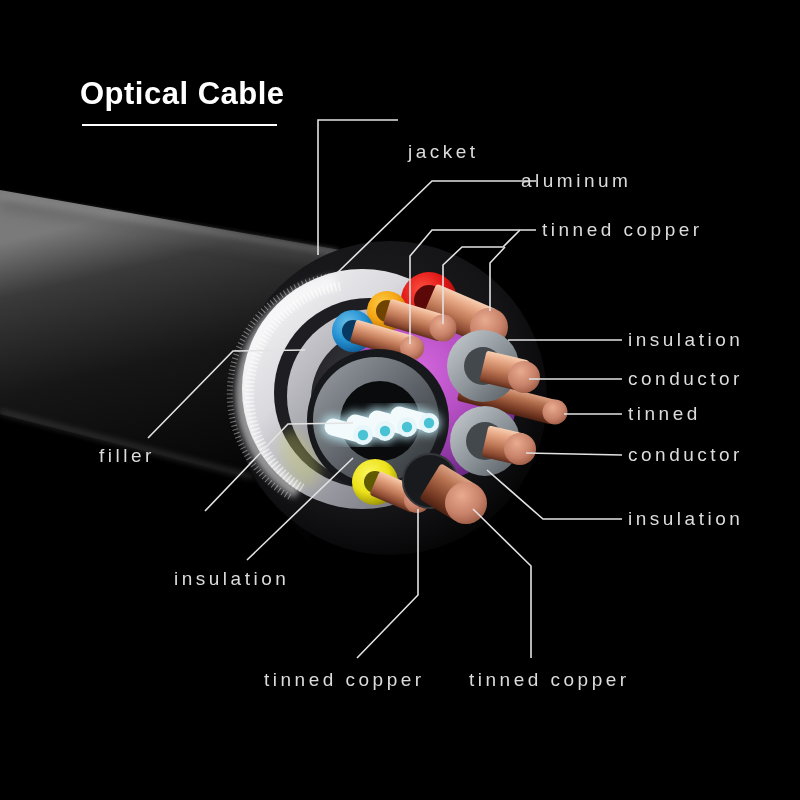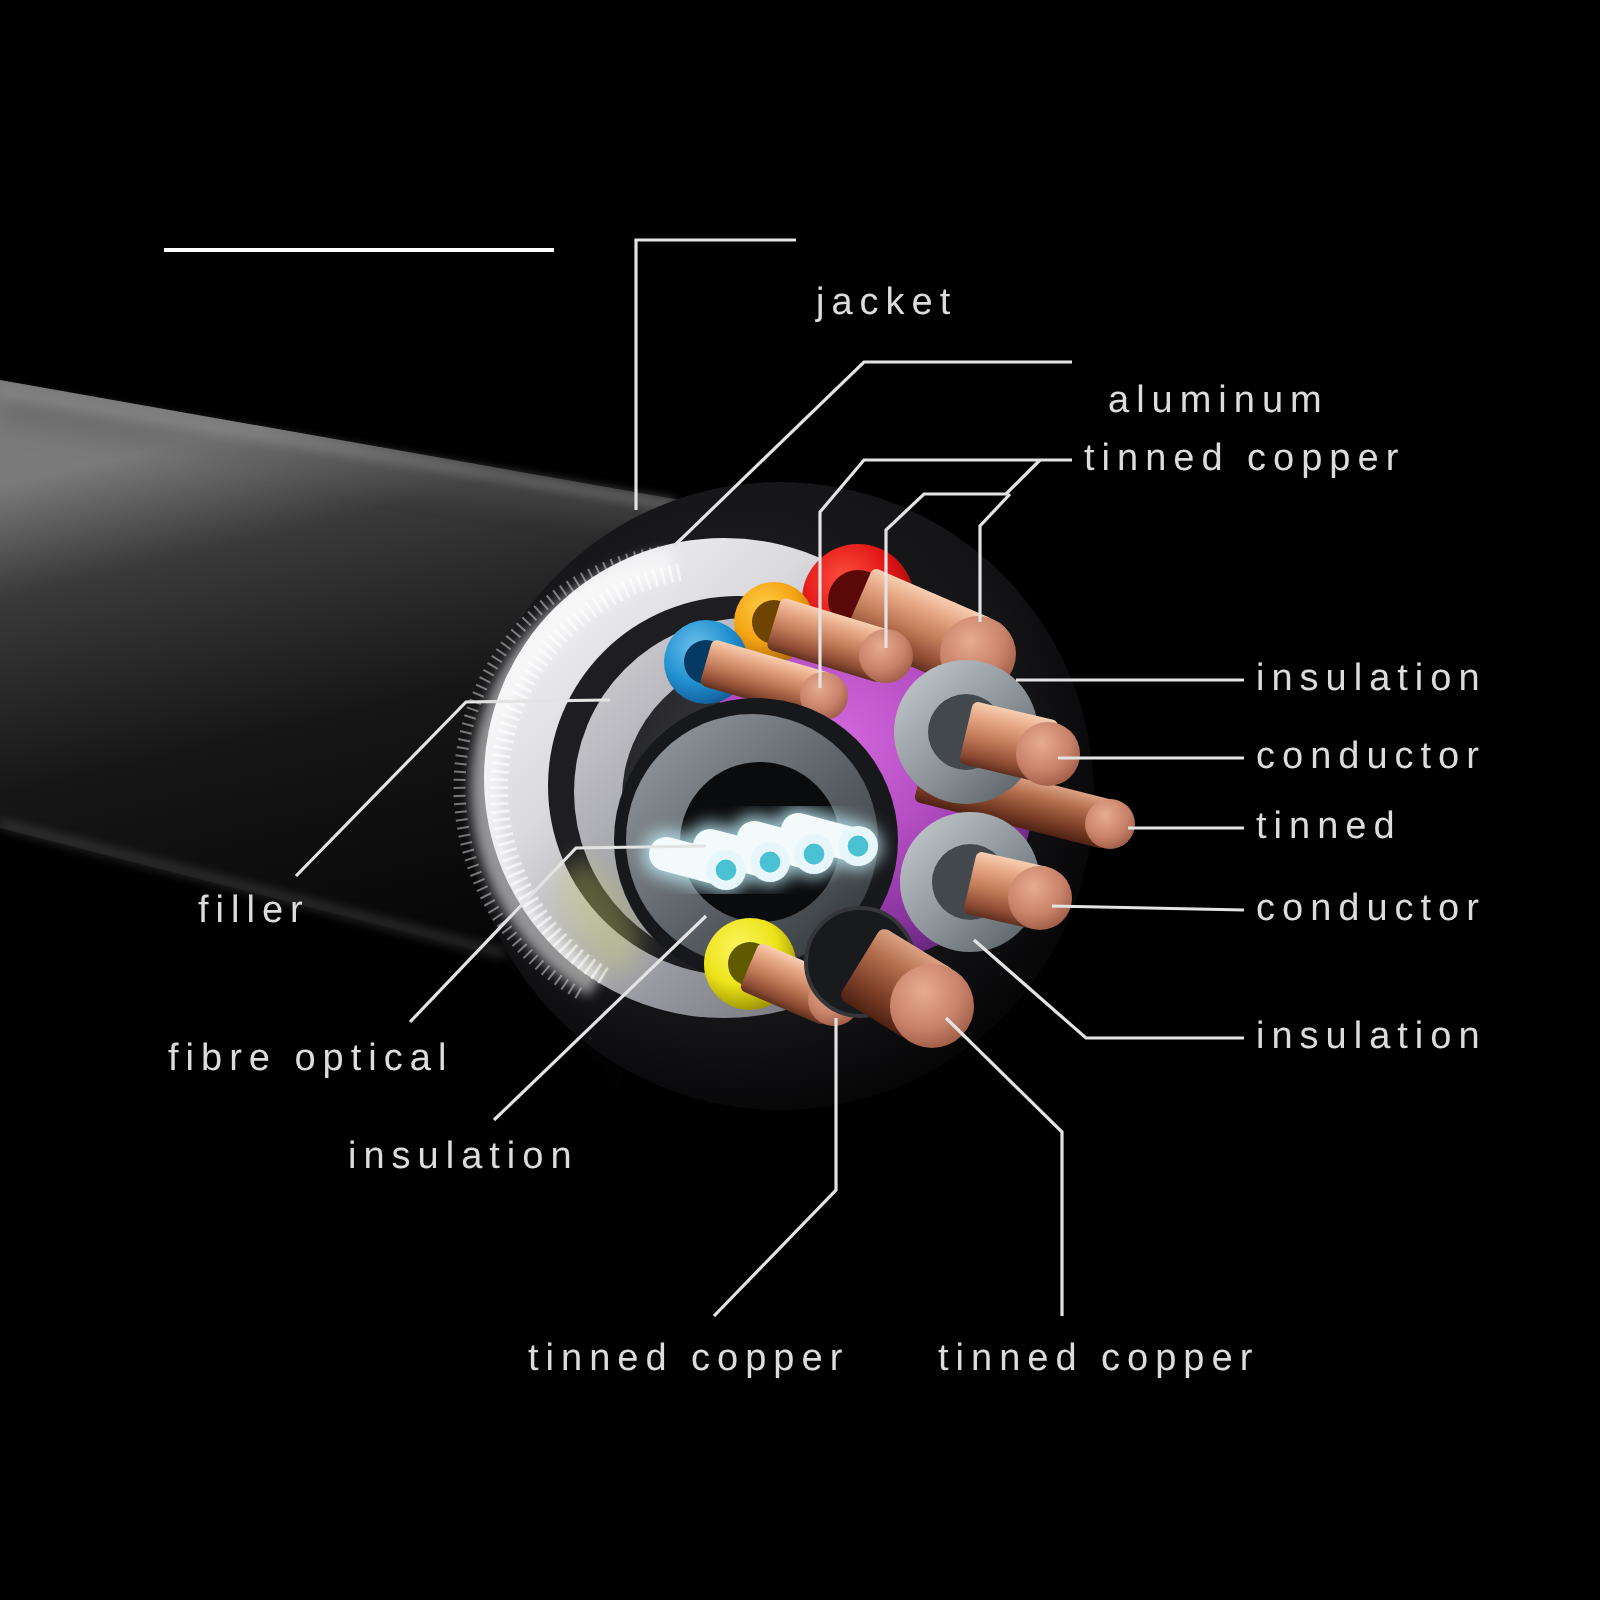"Optical Cable" div.title { html: none -> <div>Optical Cable</div> }
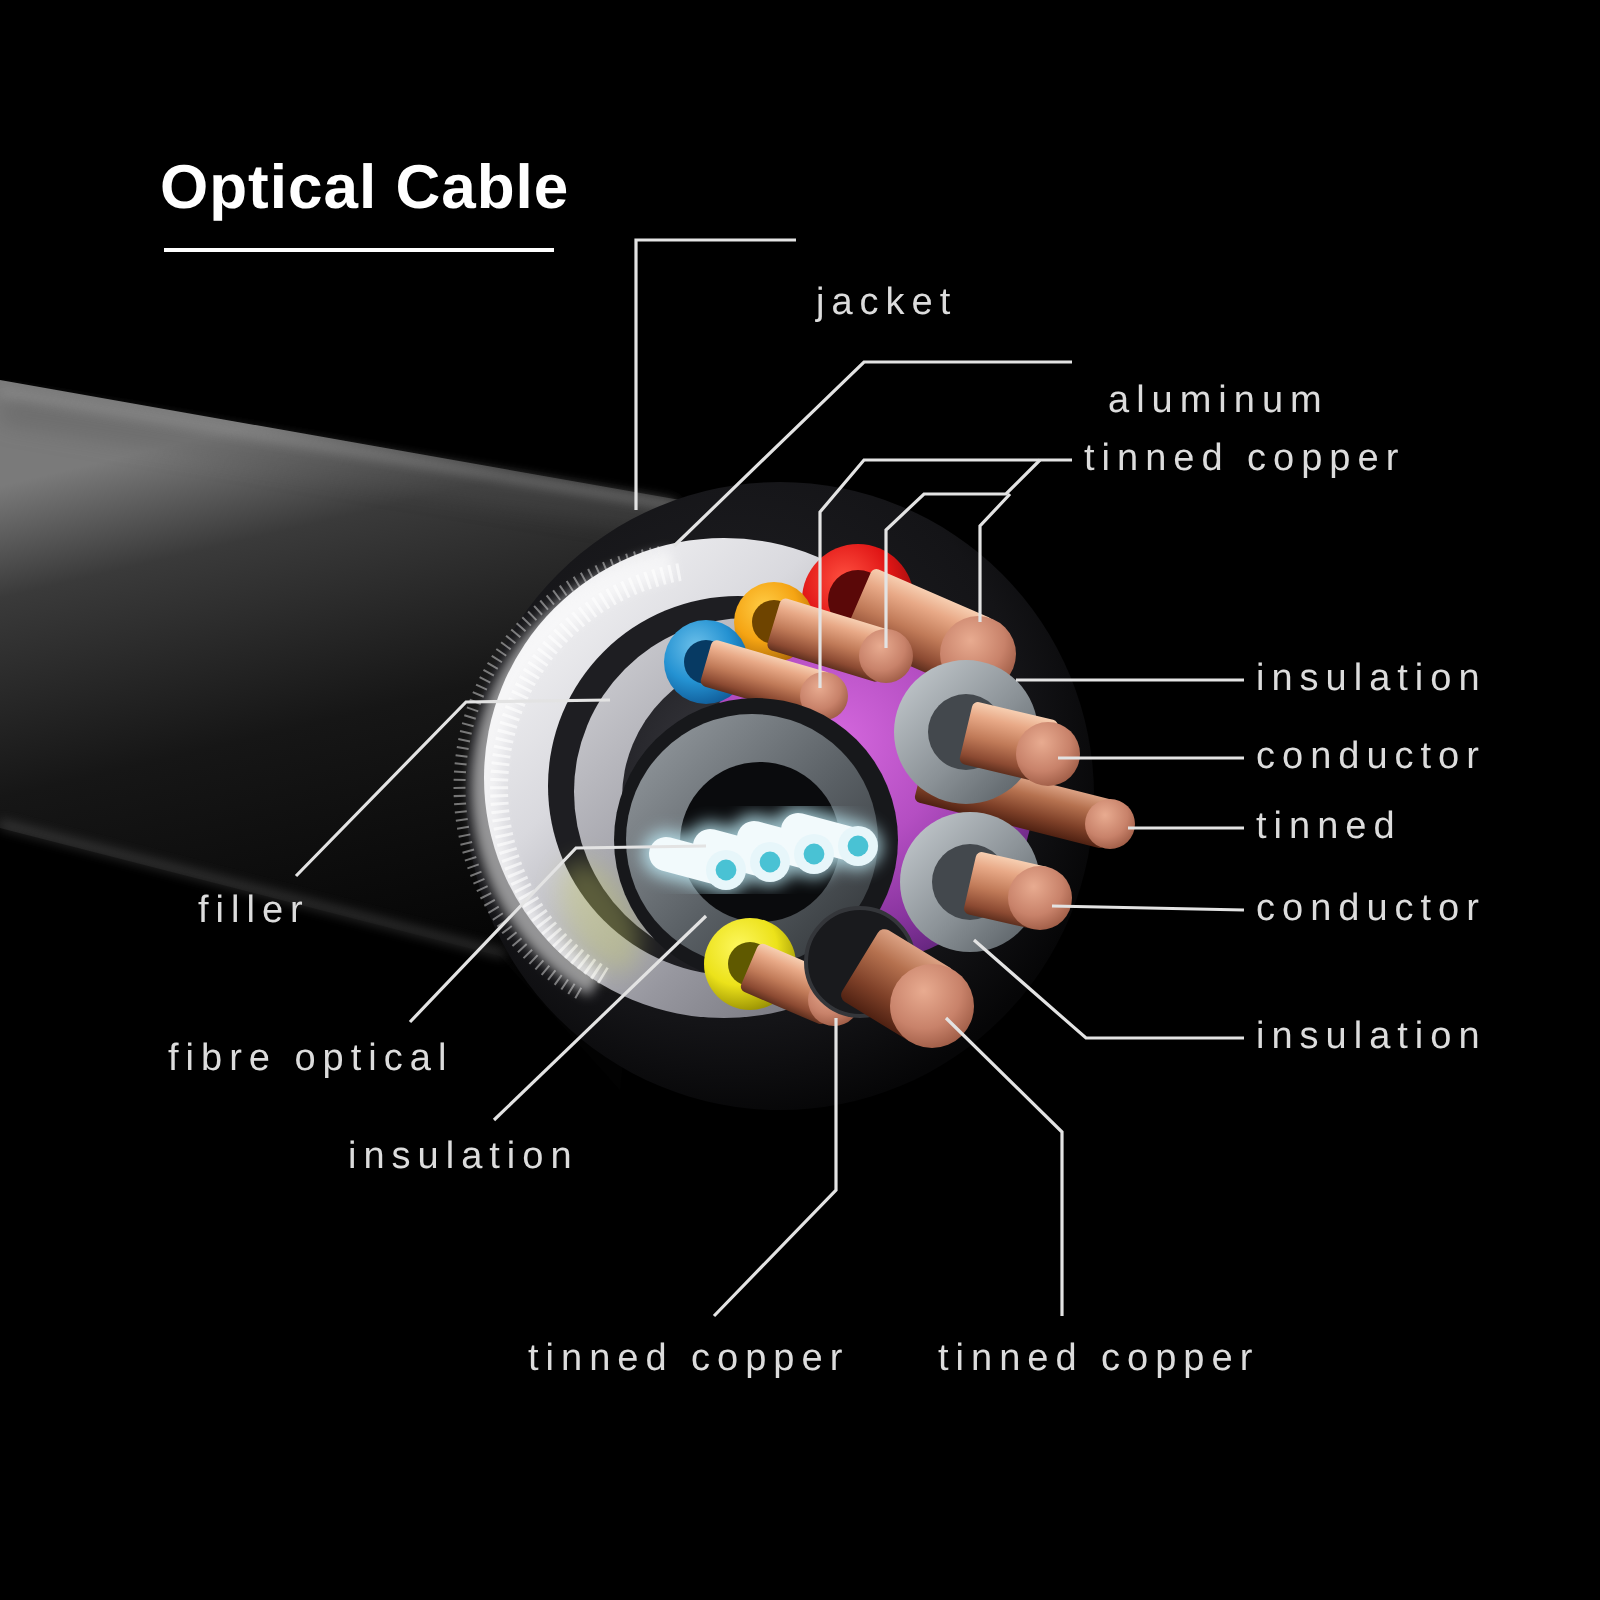"aluminum" .l-aluminum { left: 554px -> 521px; margin-top: 20px -> none }
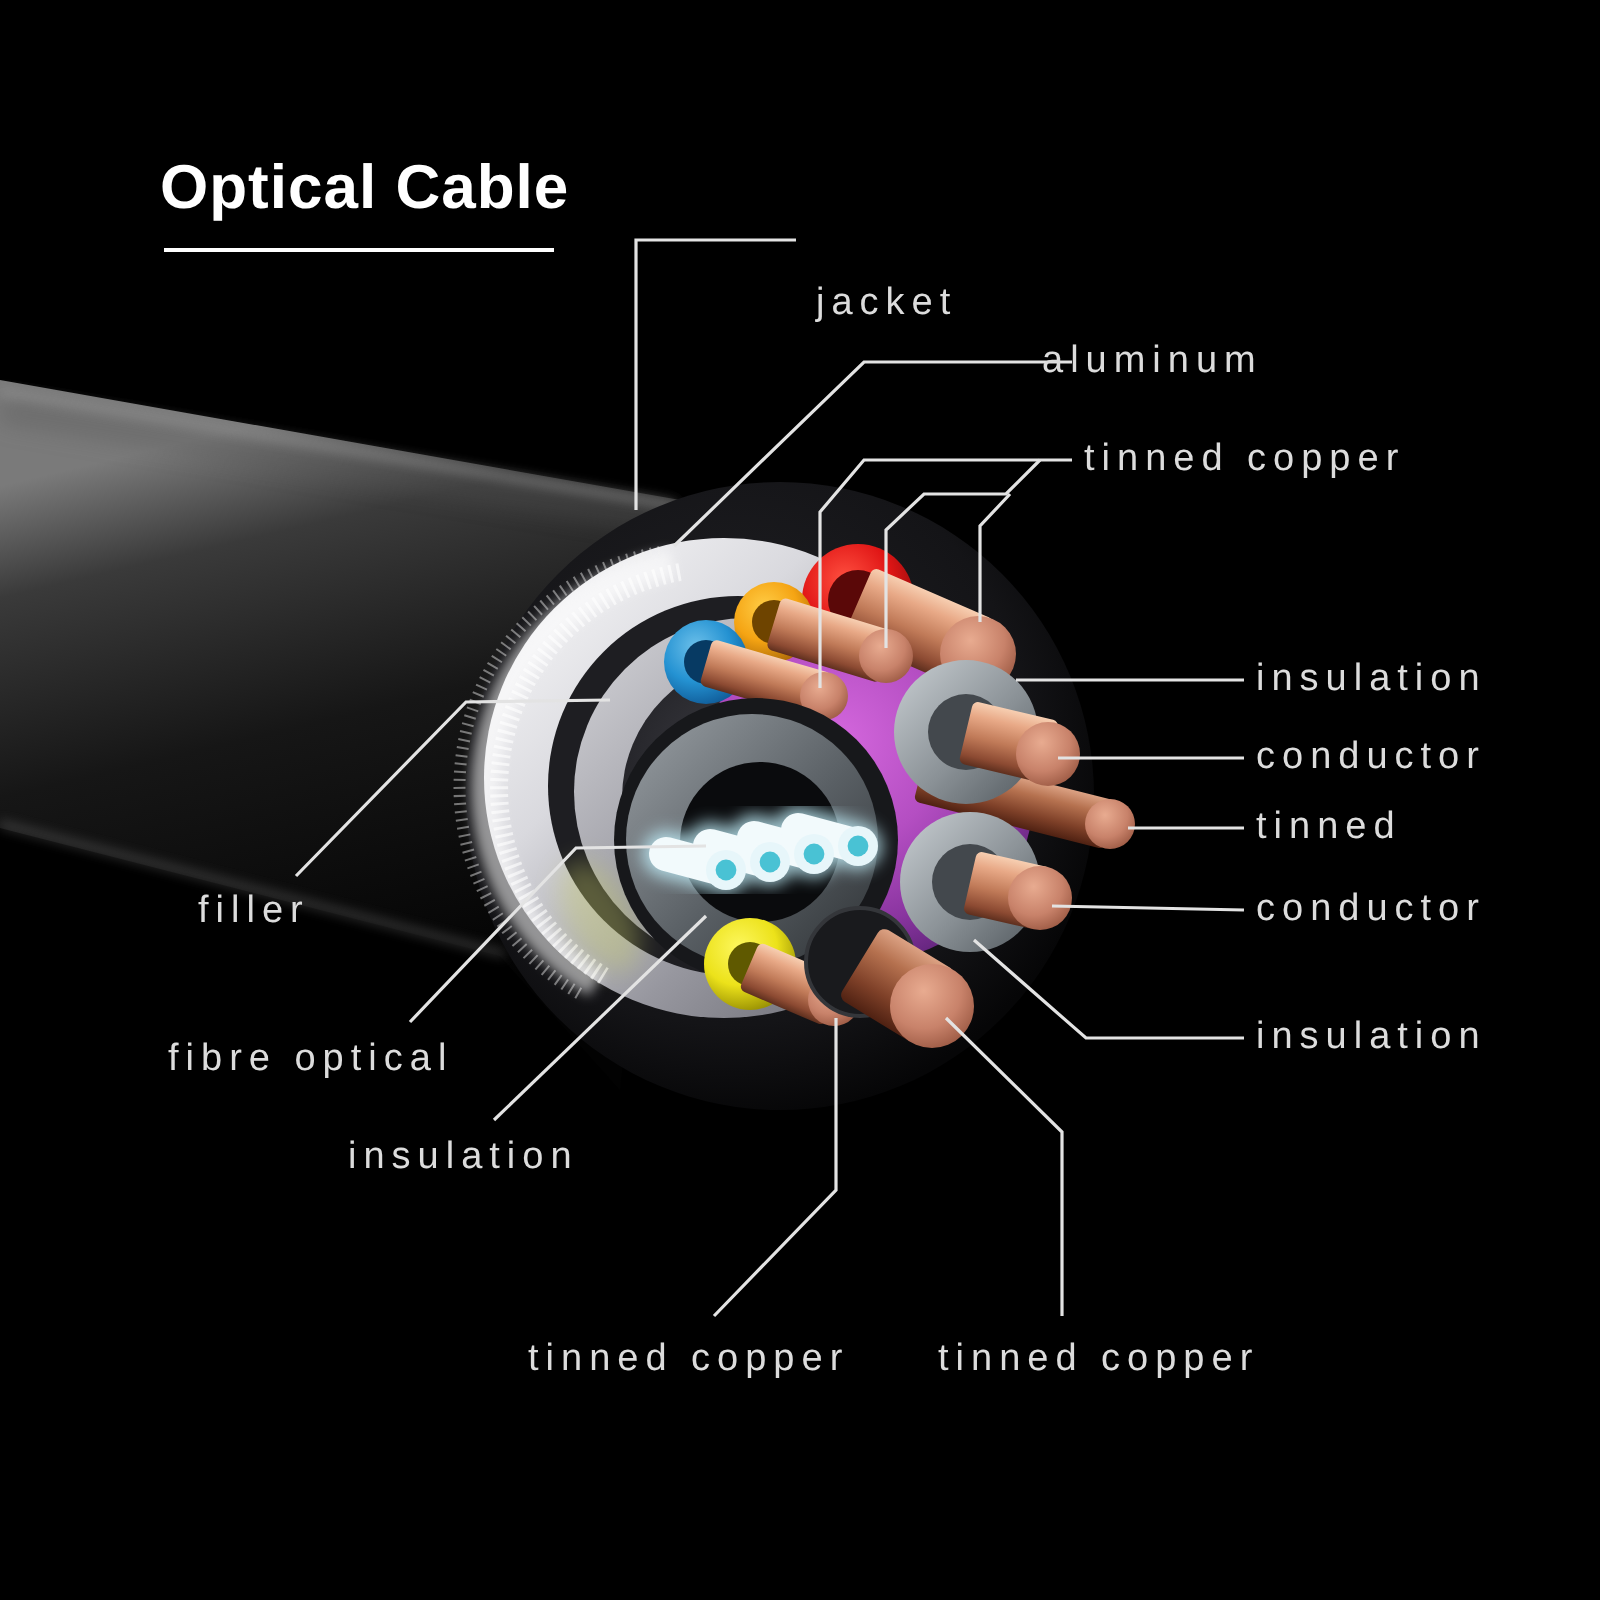"fibre optical" div.lbl { html: <div>fibre optical</div> -> none }
